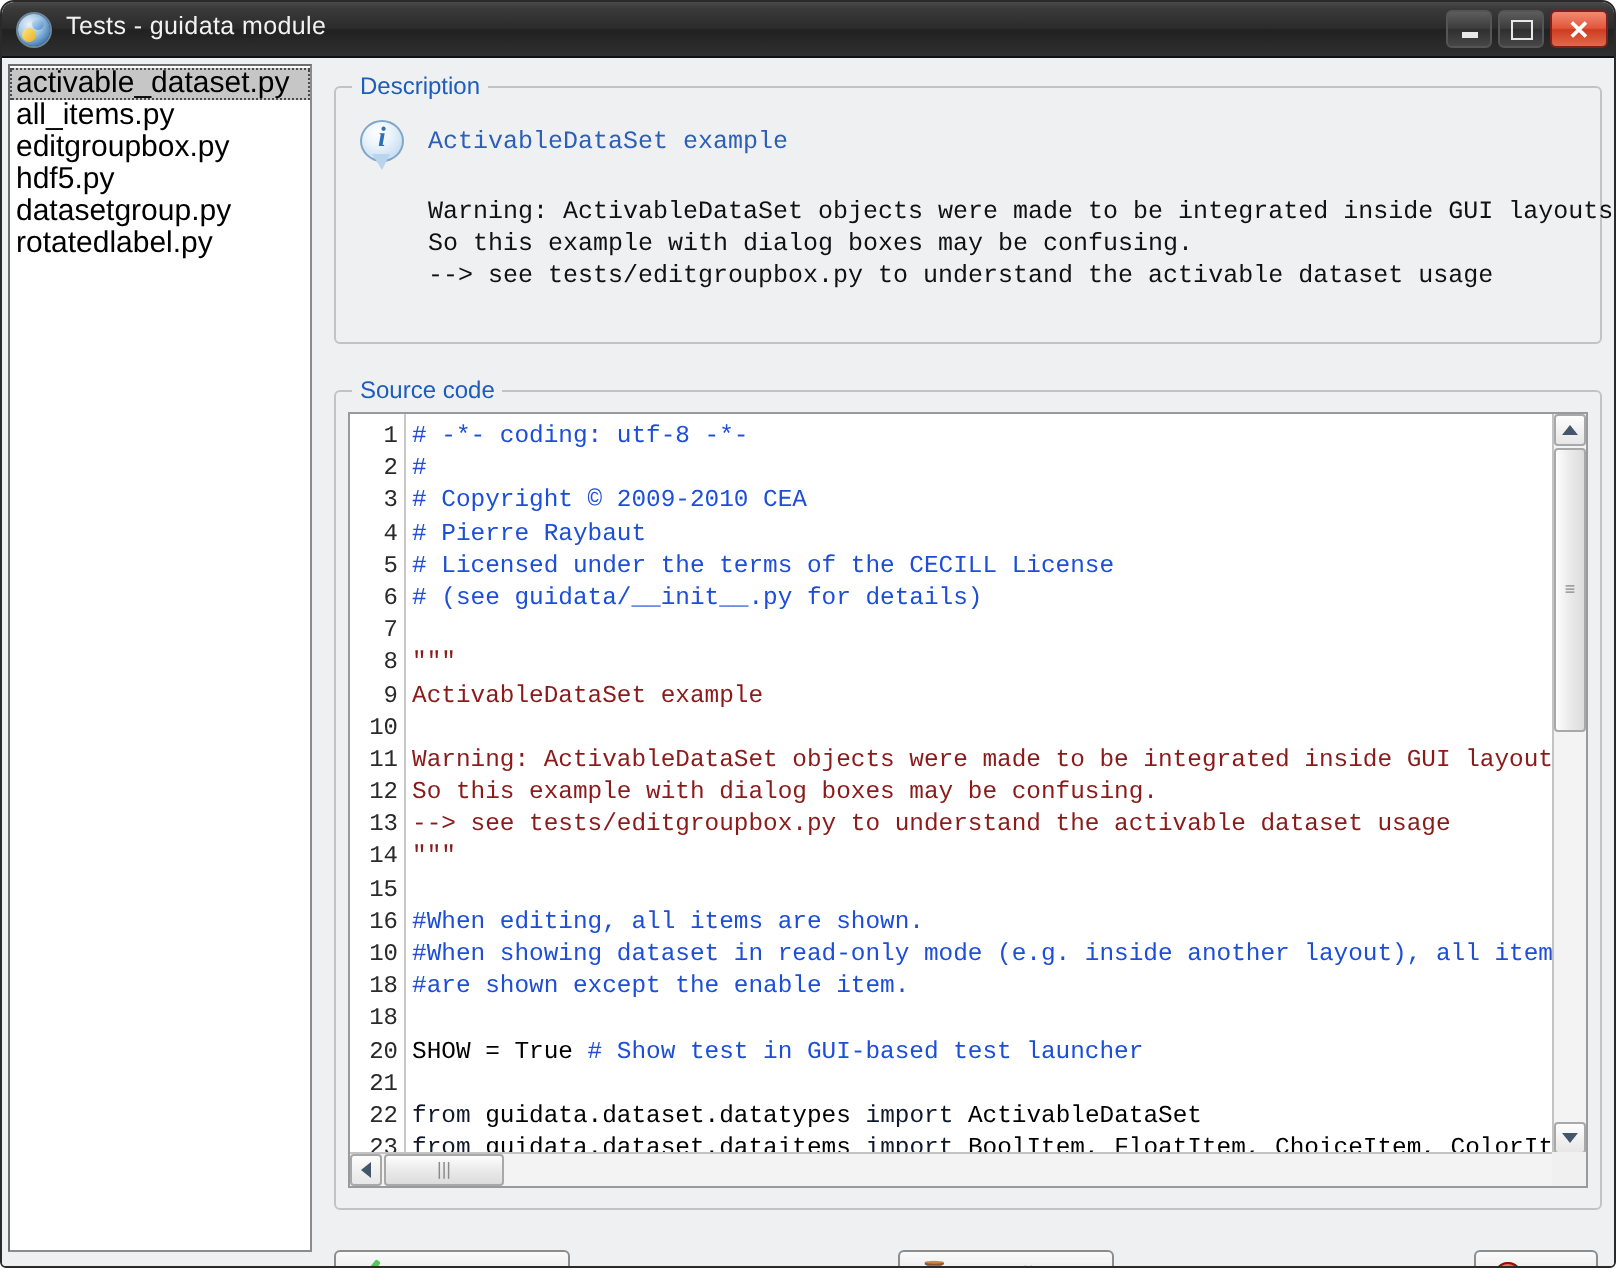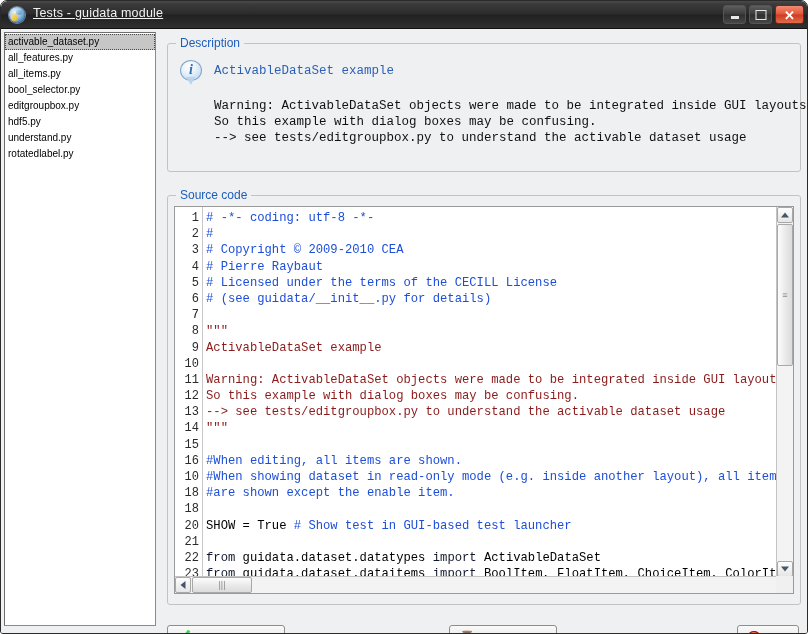"Tests - guidata module" .title-text { text-decoration: underline -> none }
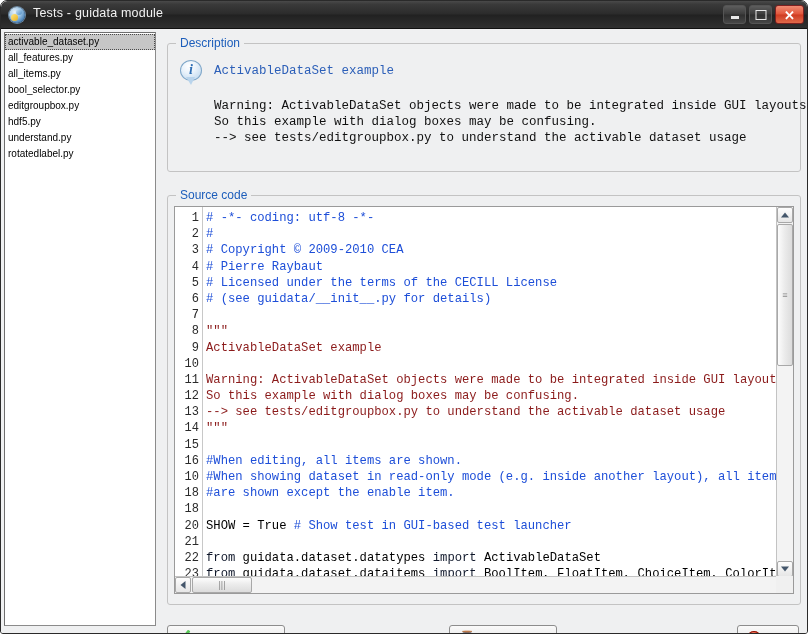"activable_dataset.py" .file-item { font-size: 10px -> 15px }
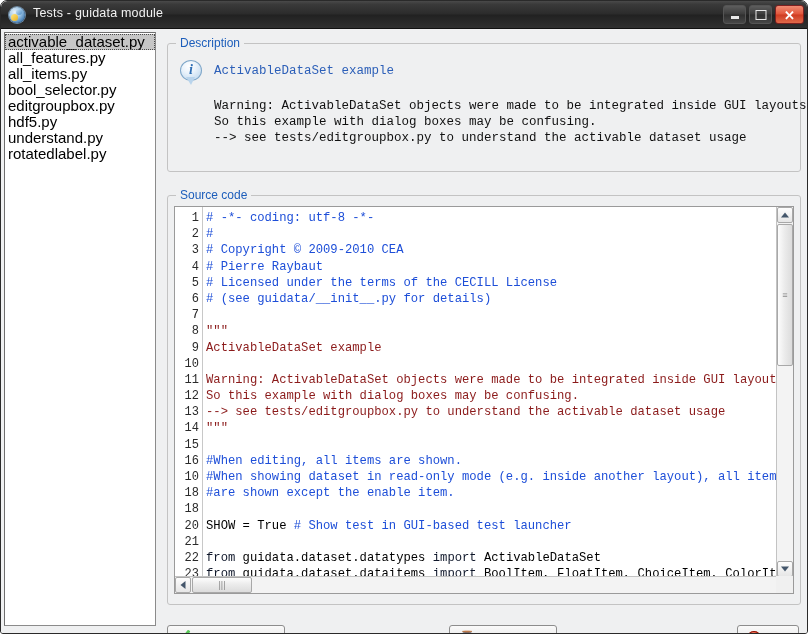"all_features.py" div.file-item { html: <div>all_features.py</div> -> none }
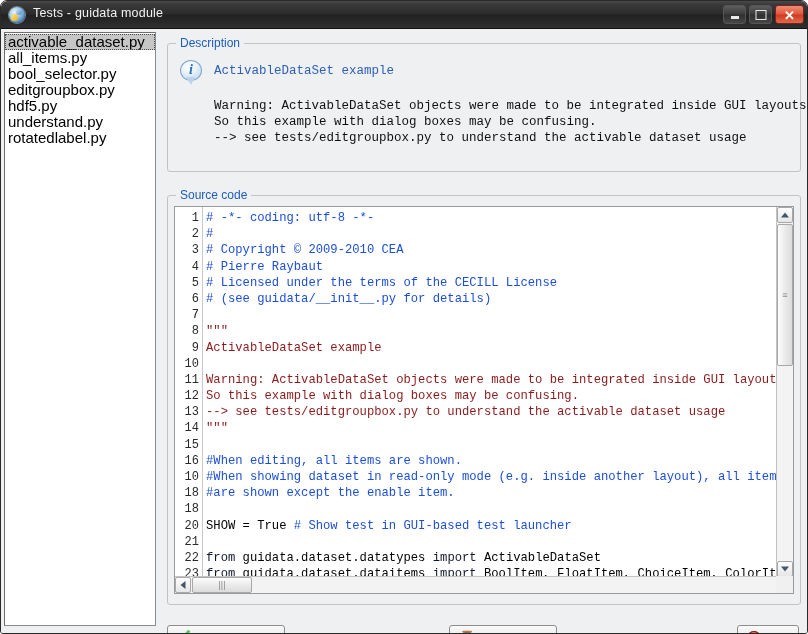"bool_selector.py" div.file-item { html: <div>bool_selector.py</div> -> none }
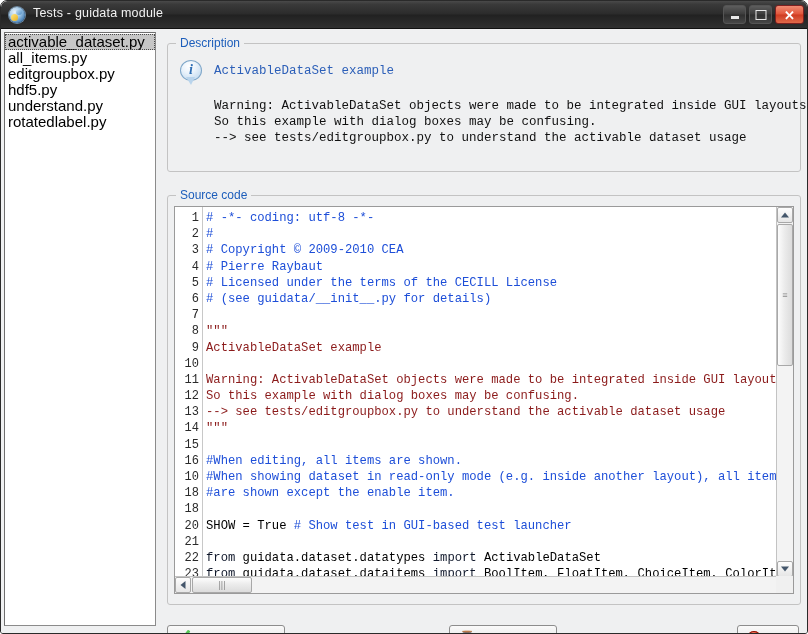"understand.py" div.file-item { text: understand.py -> datasetgroup.py }
